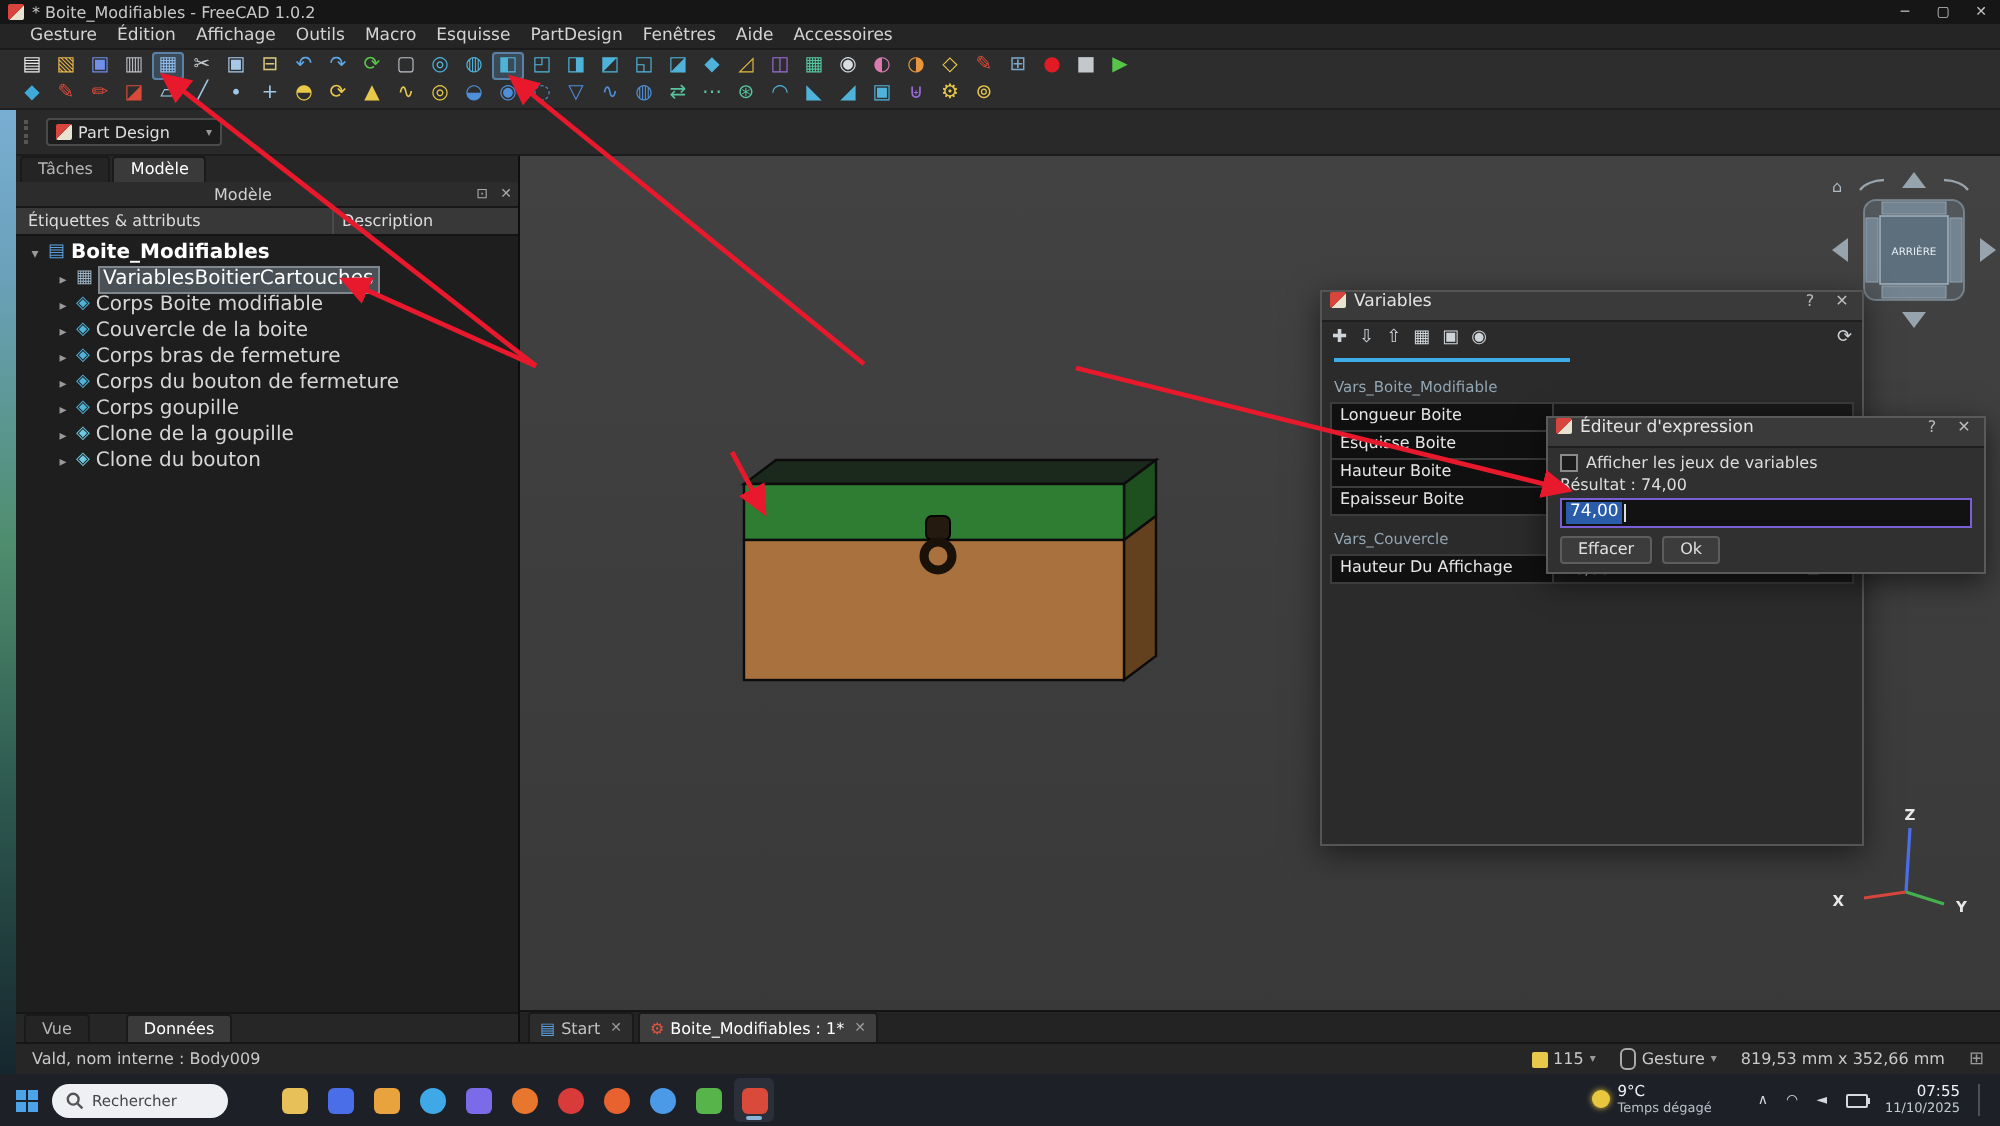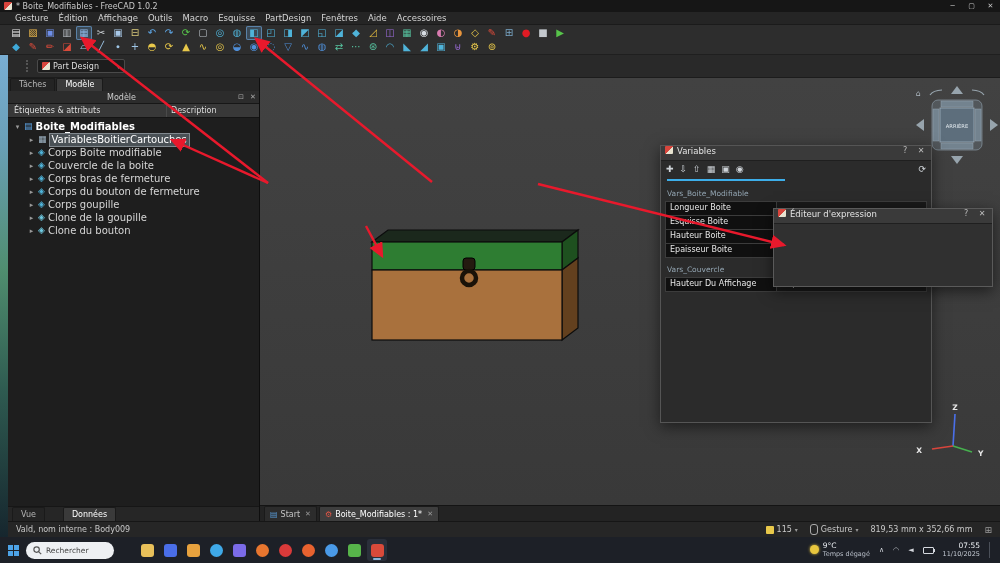"Part Design" .wbrow { padding-left: 18px -> 4px }
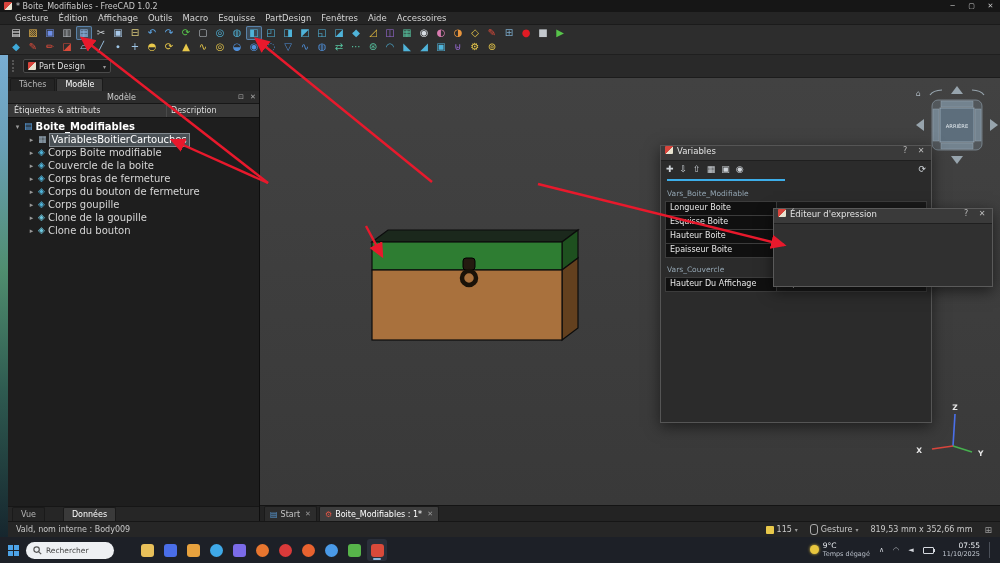"Afficher les jeux de variables" div.expr-body { html: none -> <div> <div> <span></span> <span>Afficher les jeux de variables</span> </div> <div>Résultat : 74,00</div> <div> <span>74,00</span> <span></span> </div> <div> <span>Effacer</span> <span>Ok</span> </div> </div> }
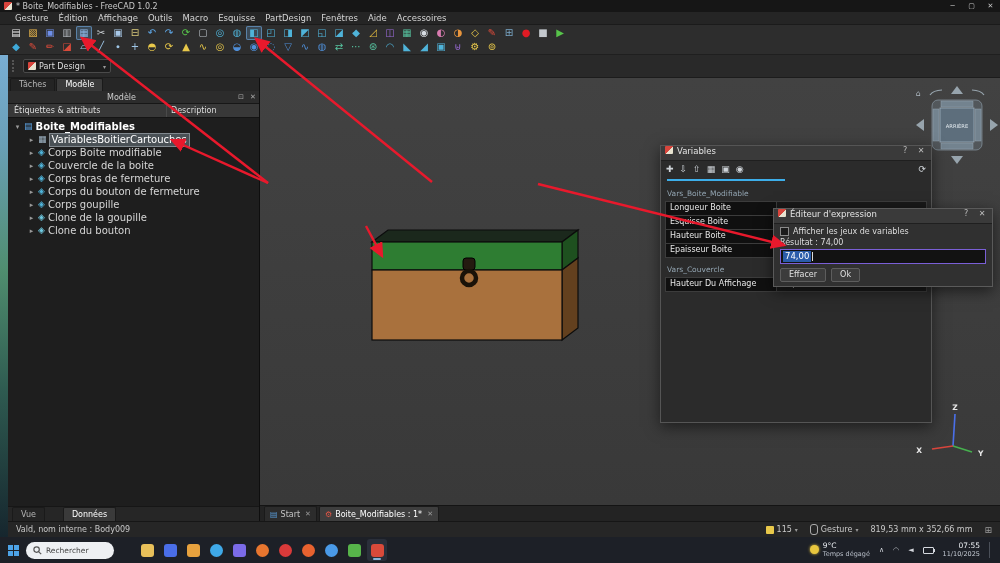"9°C" .weather { margin-right: none -> 14px }
